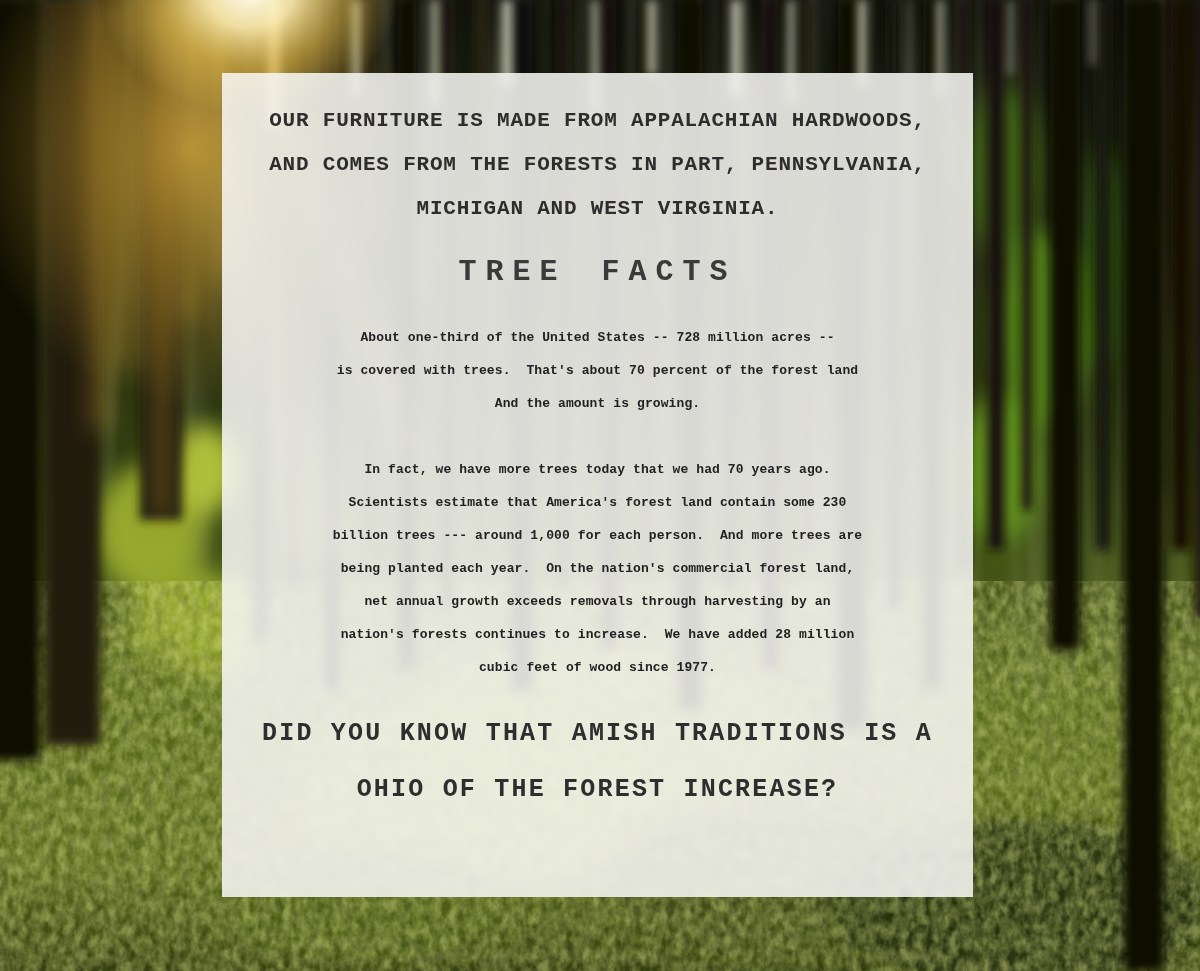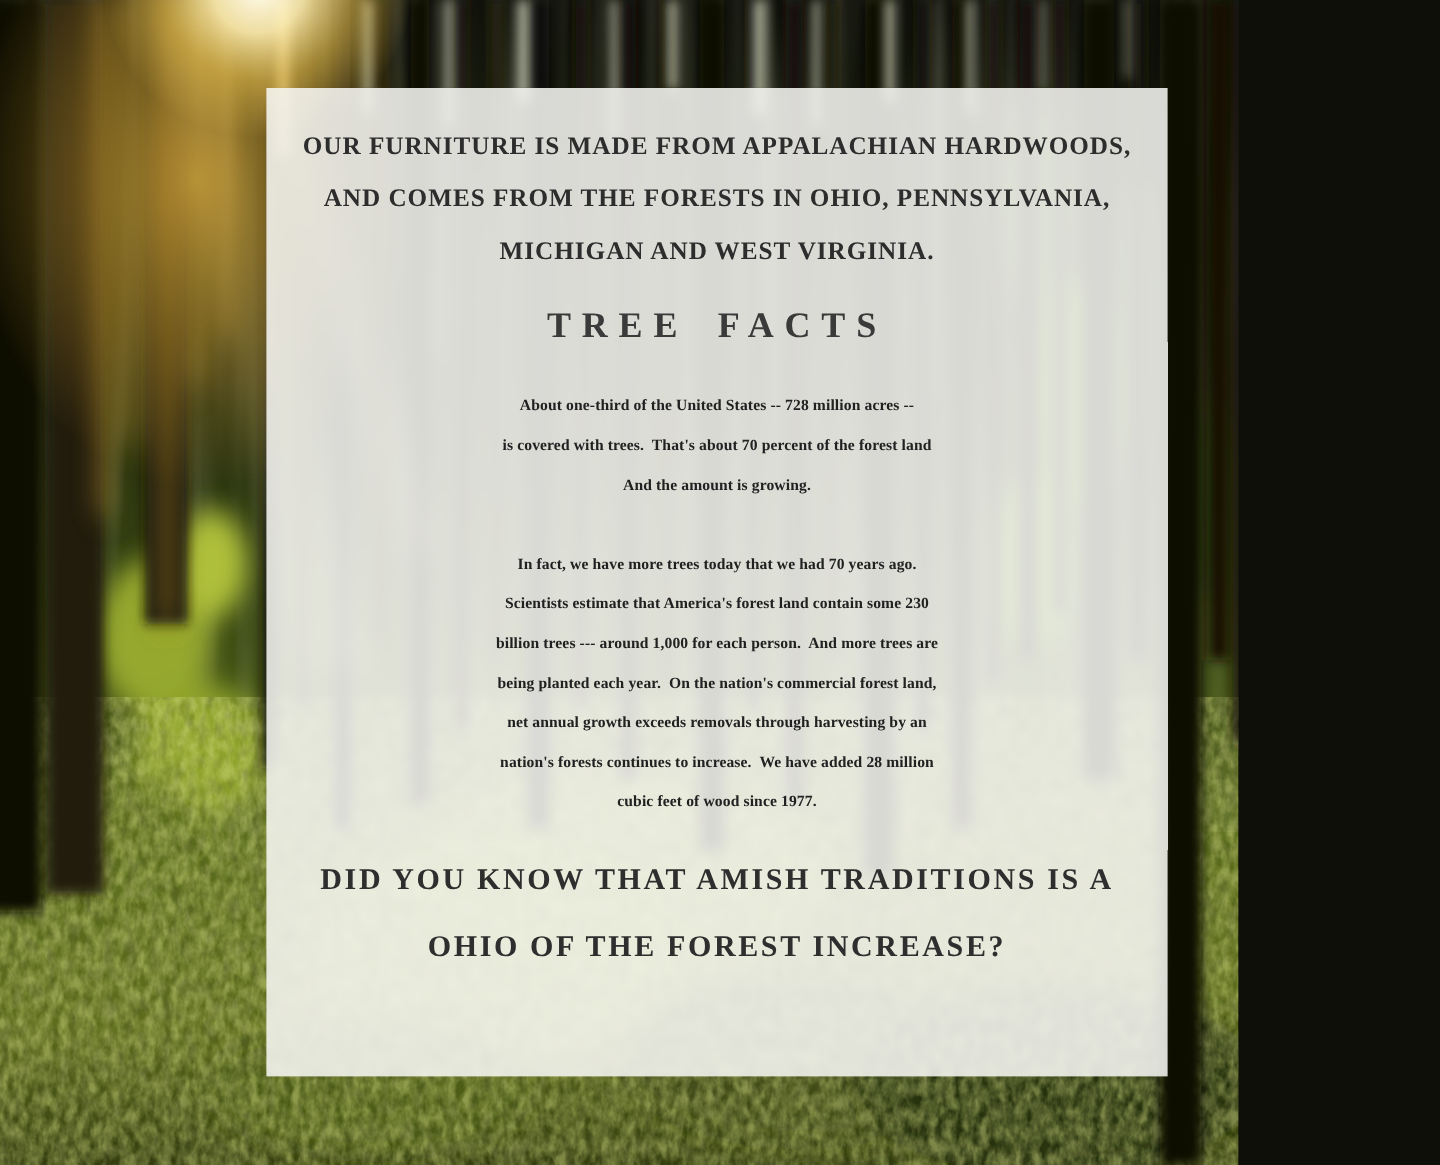"OUR FURNITURE IS MADE FROM" .stage { font-family: Liberation Serif, serif -> Liberation Mono, monospace; width: 1032px -> 1200px }
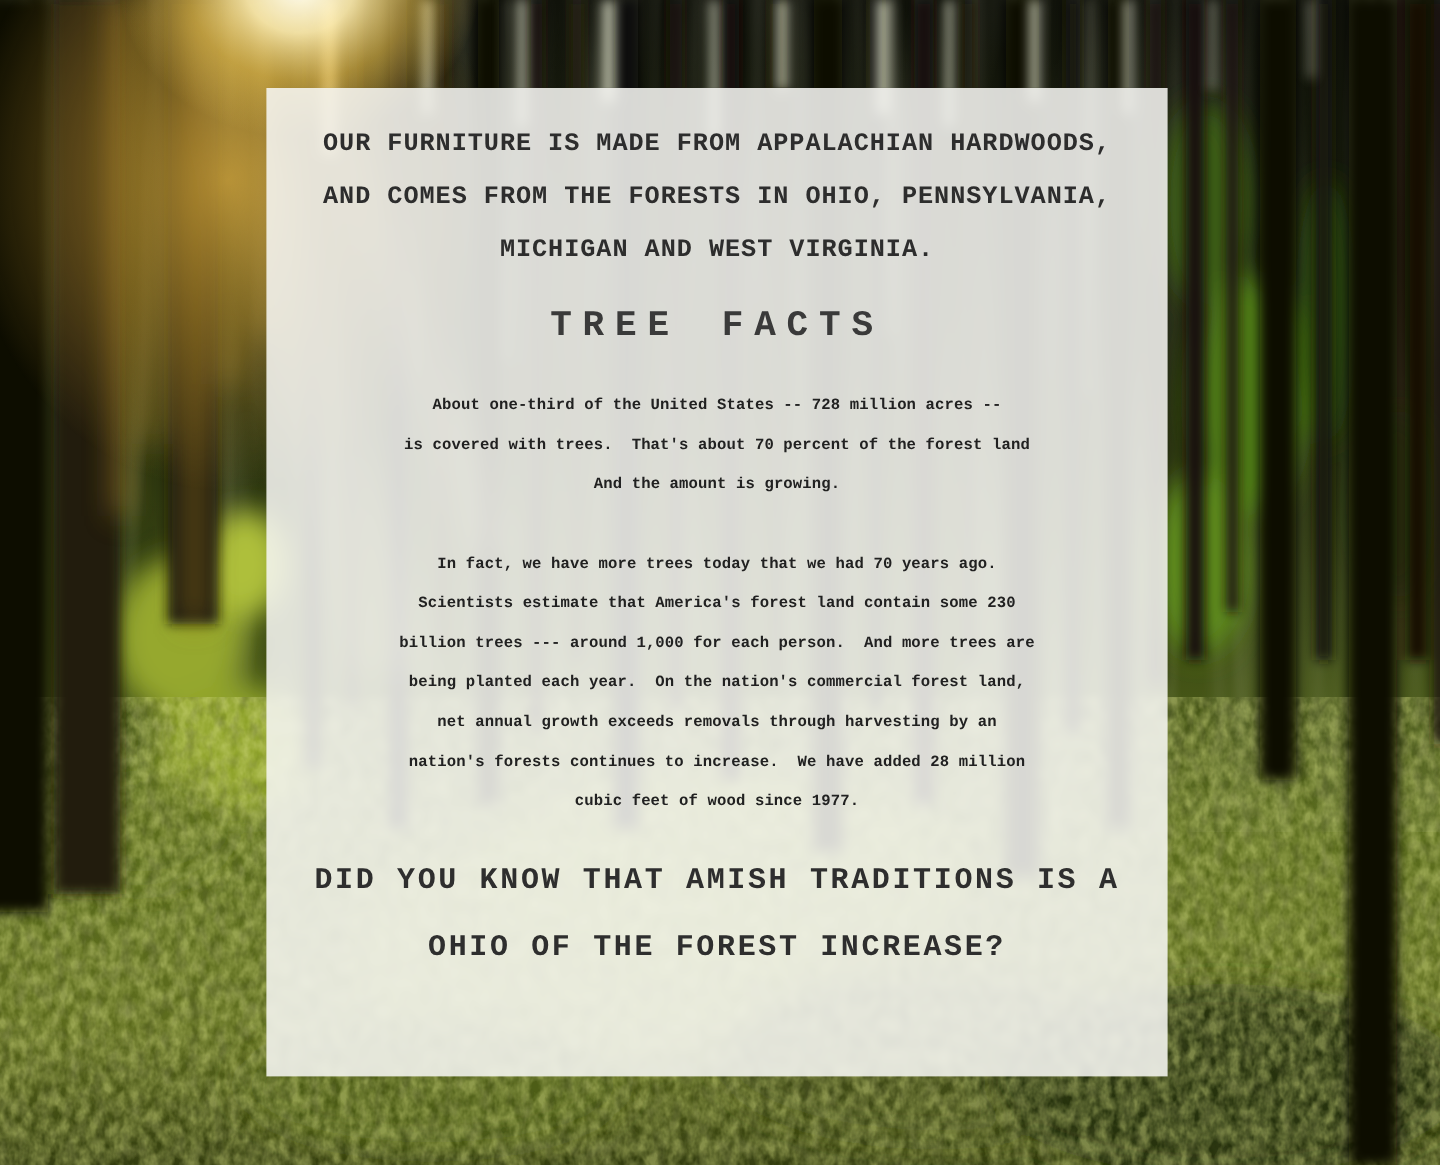"AND COMES FROM THE FORESTS" div.intro-line { text: OHIO -> PART }
